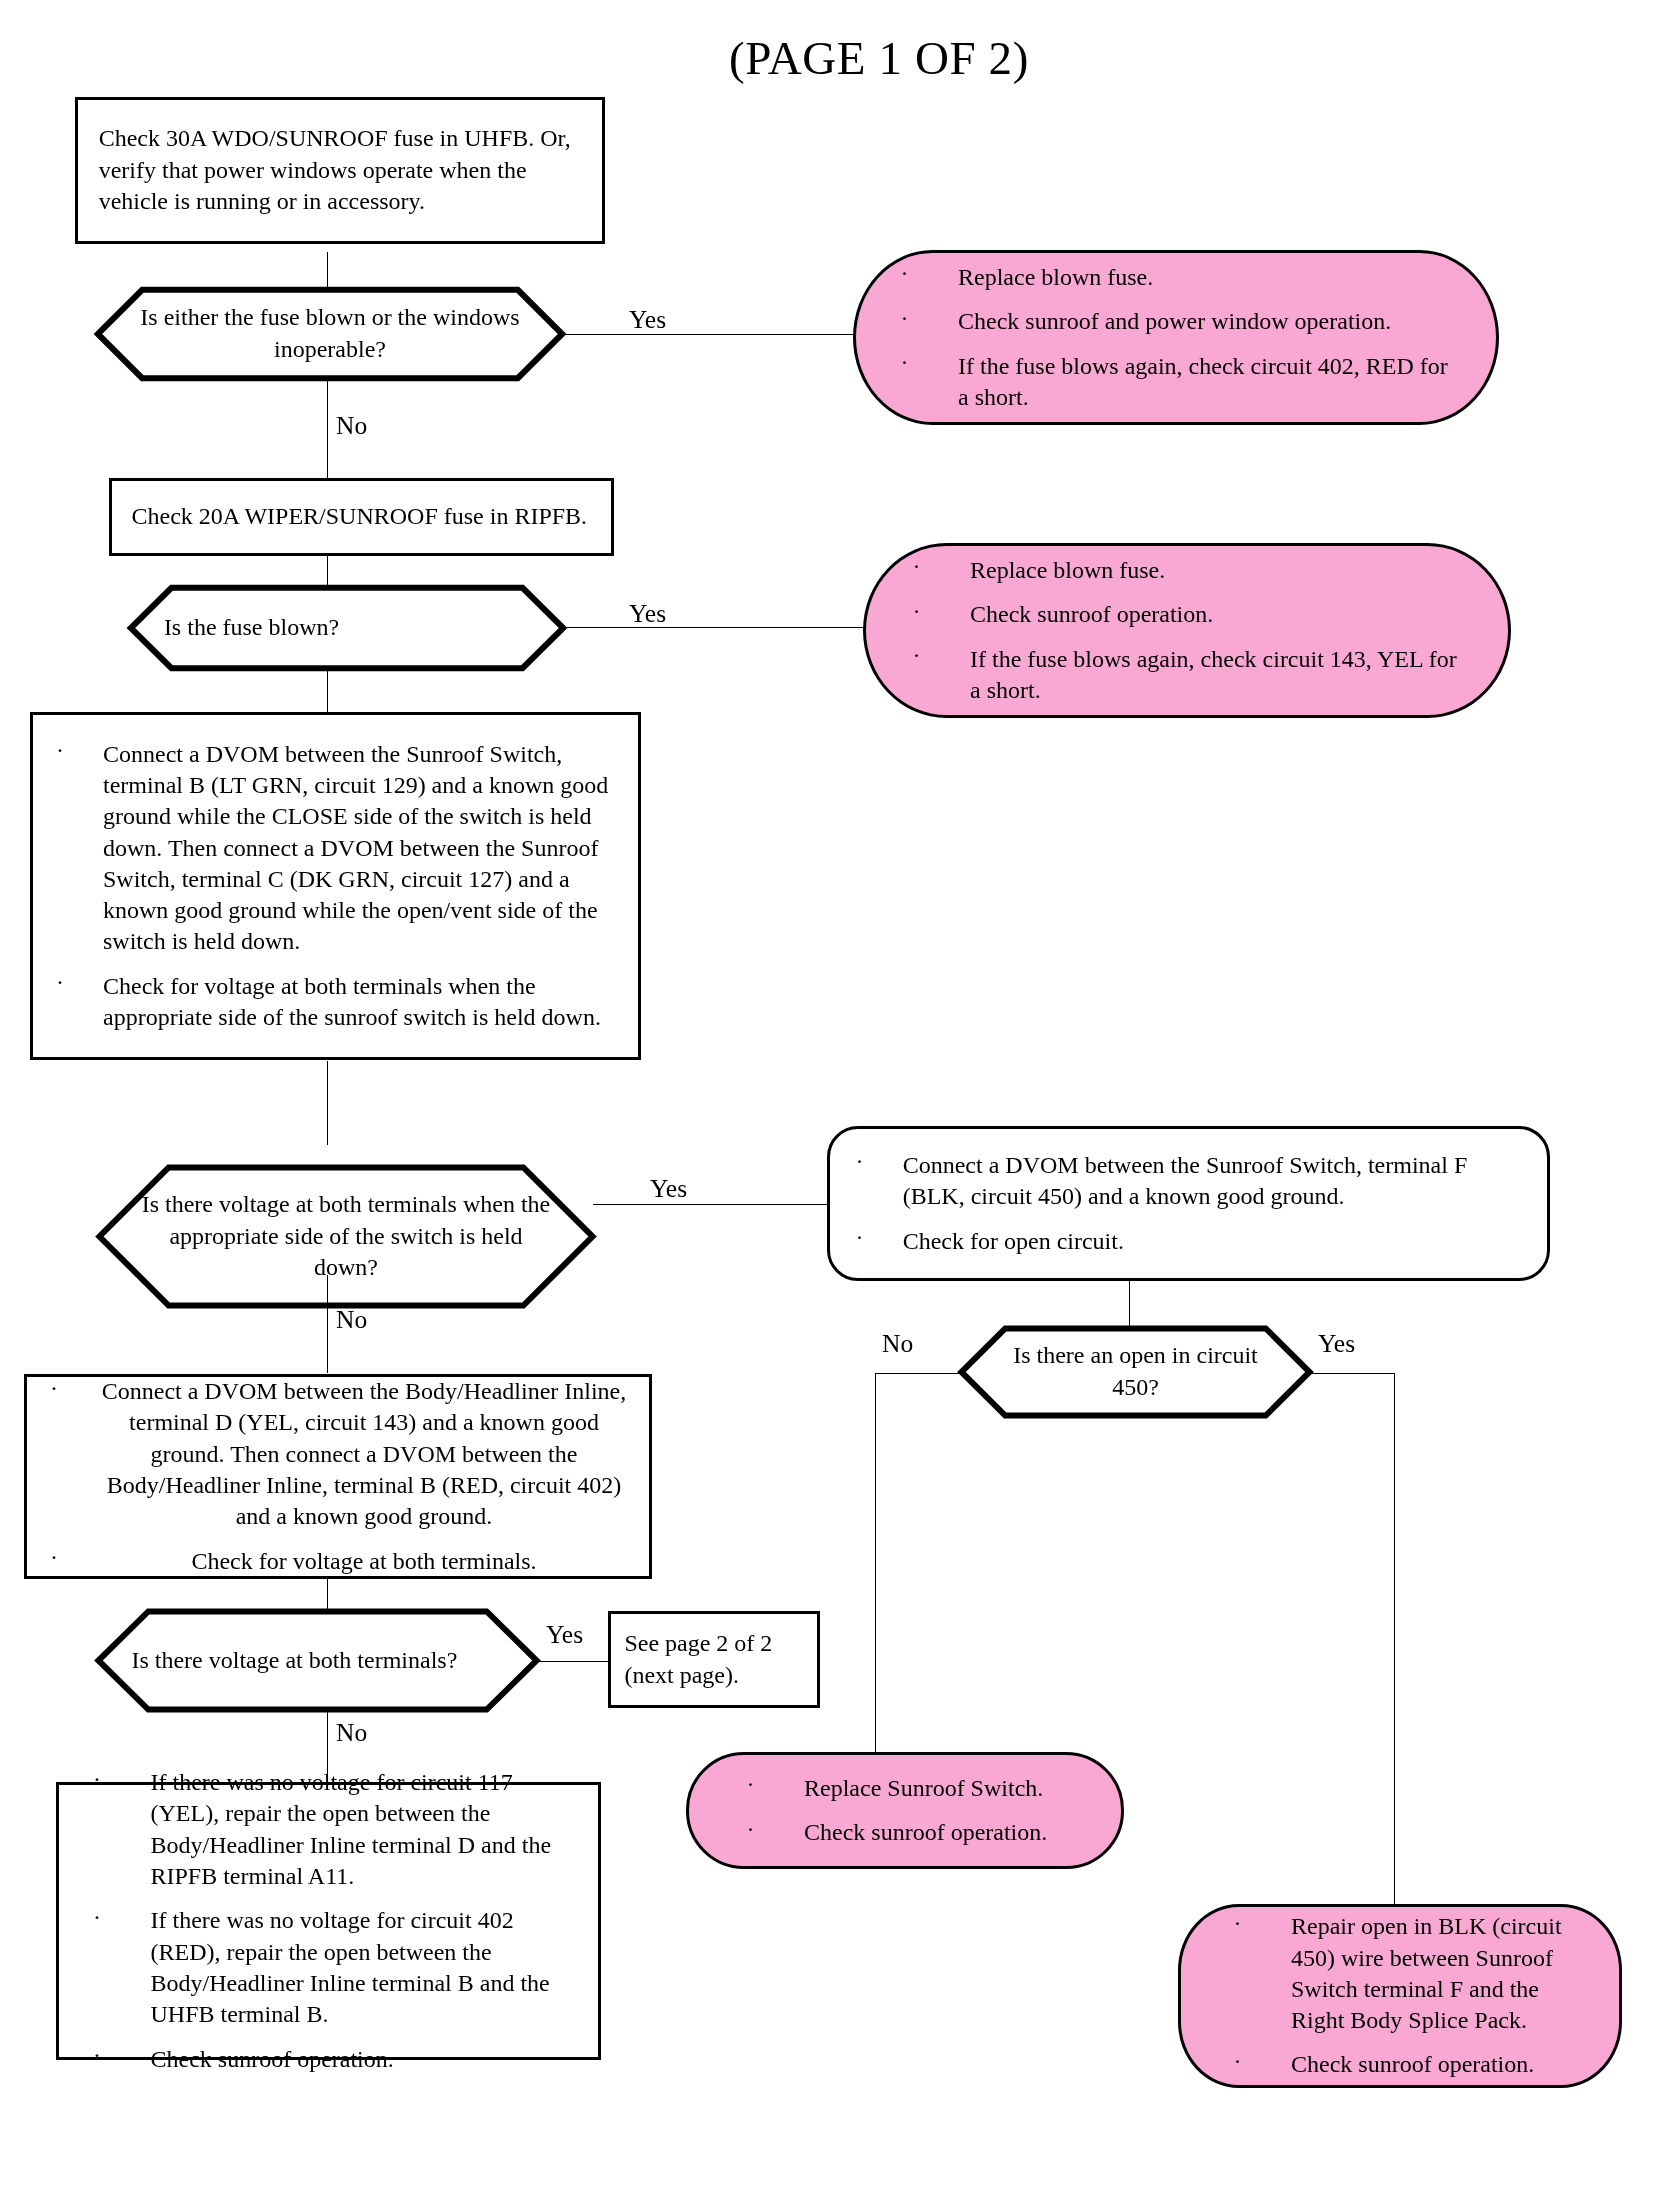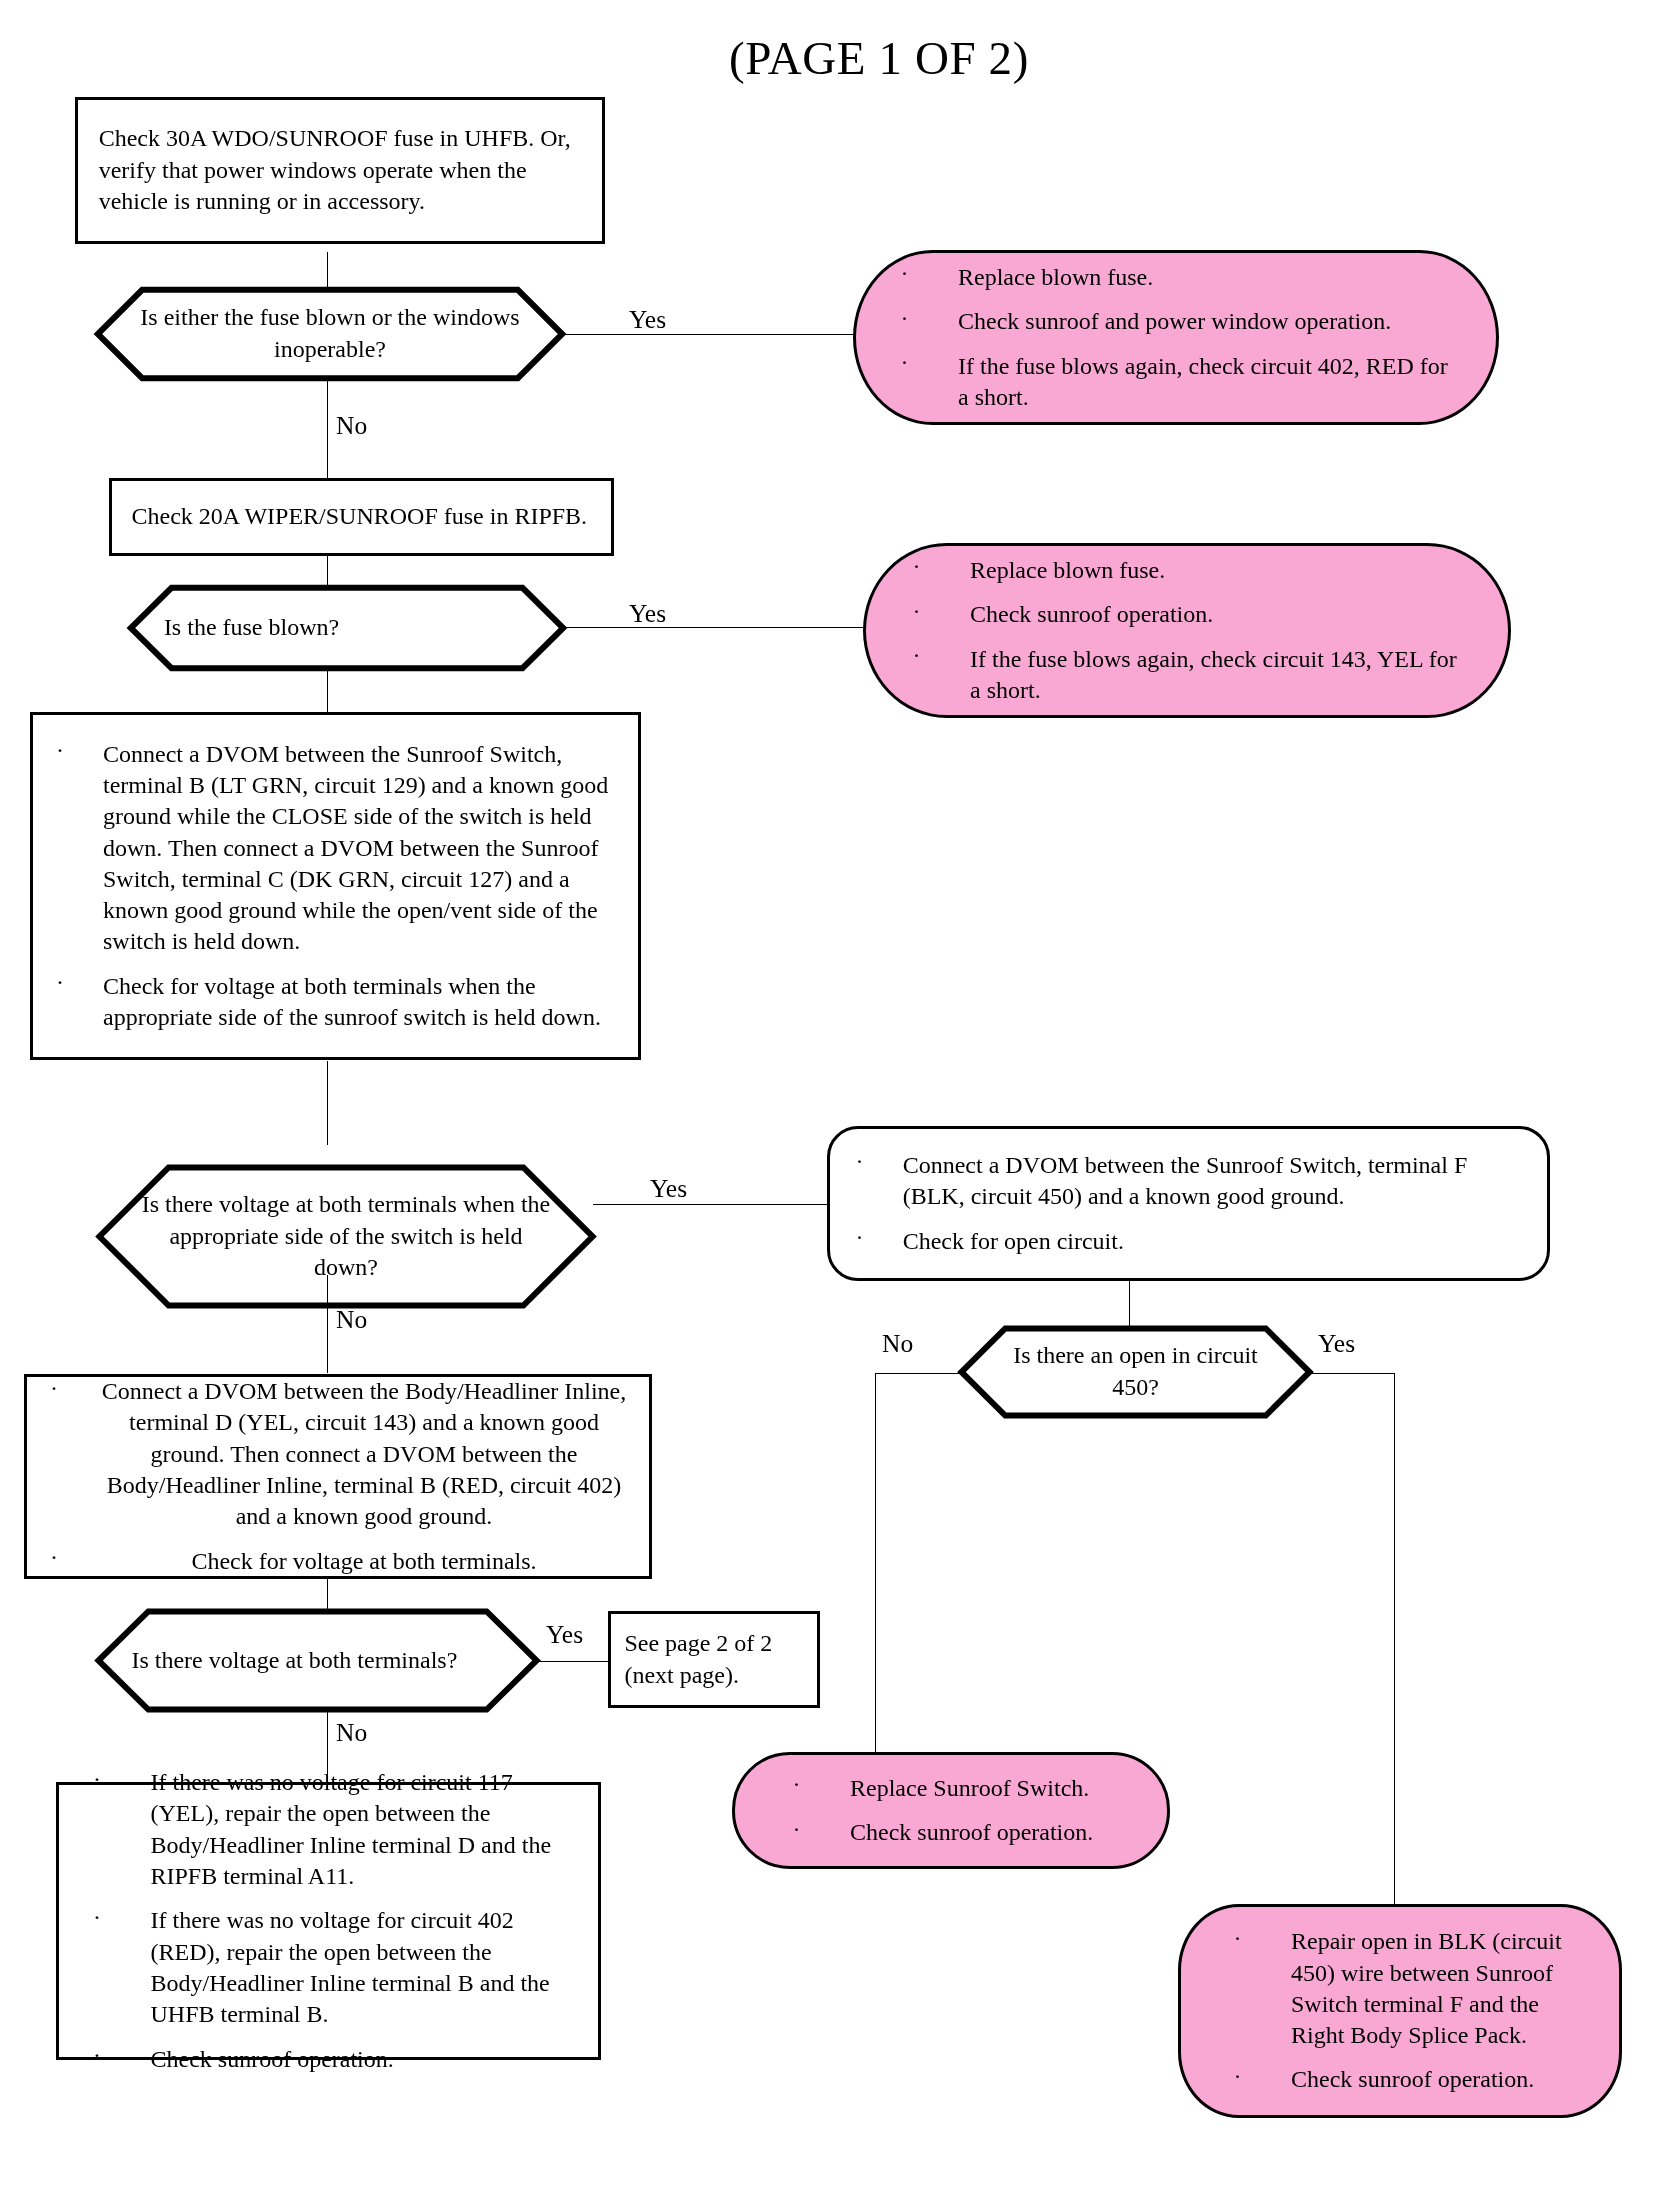"Replace Sunroof Switch." div.stadium { left: 732px -> 686px }
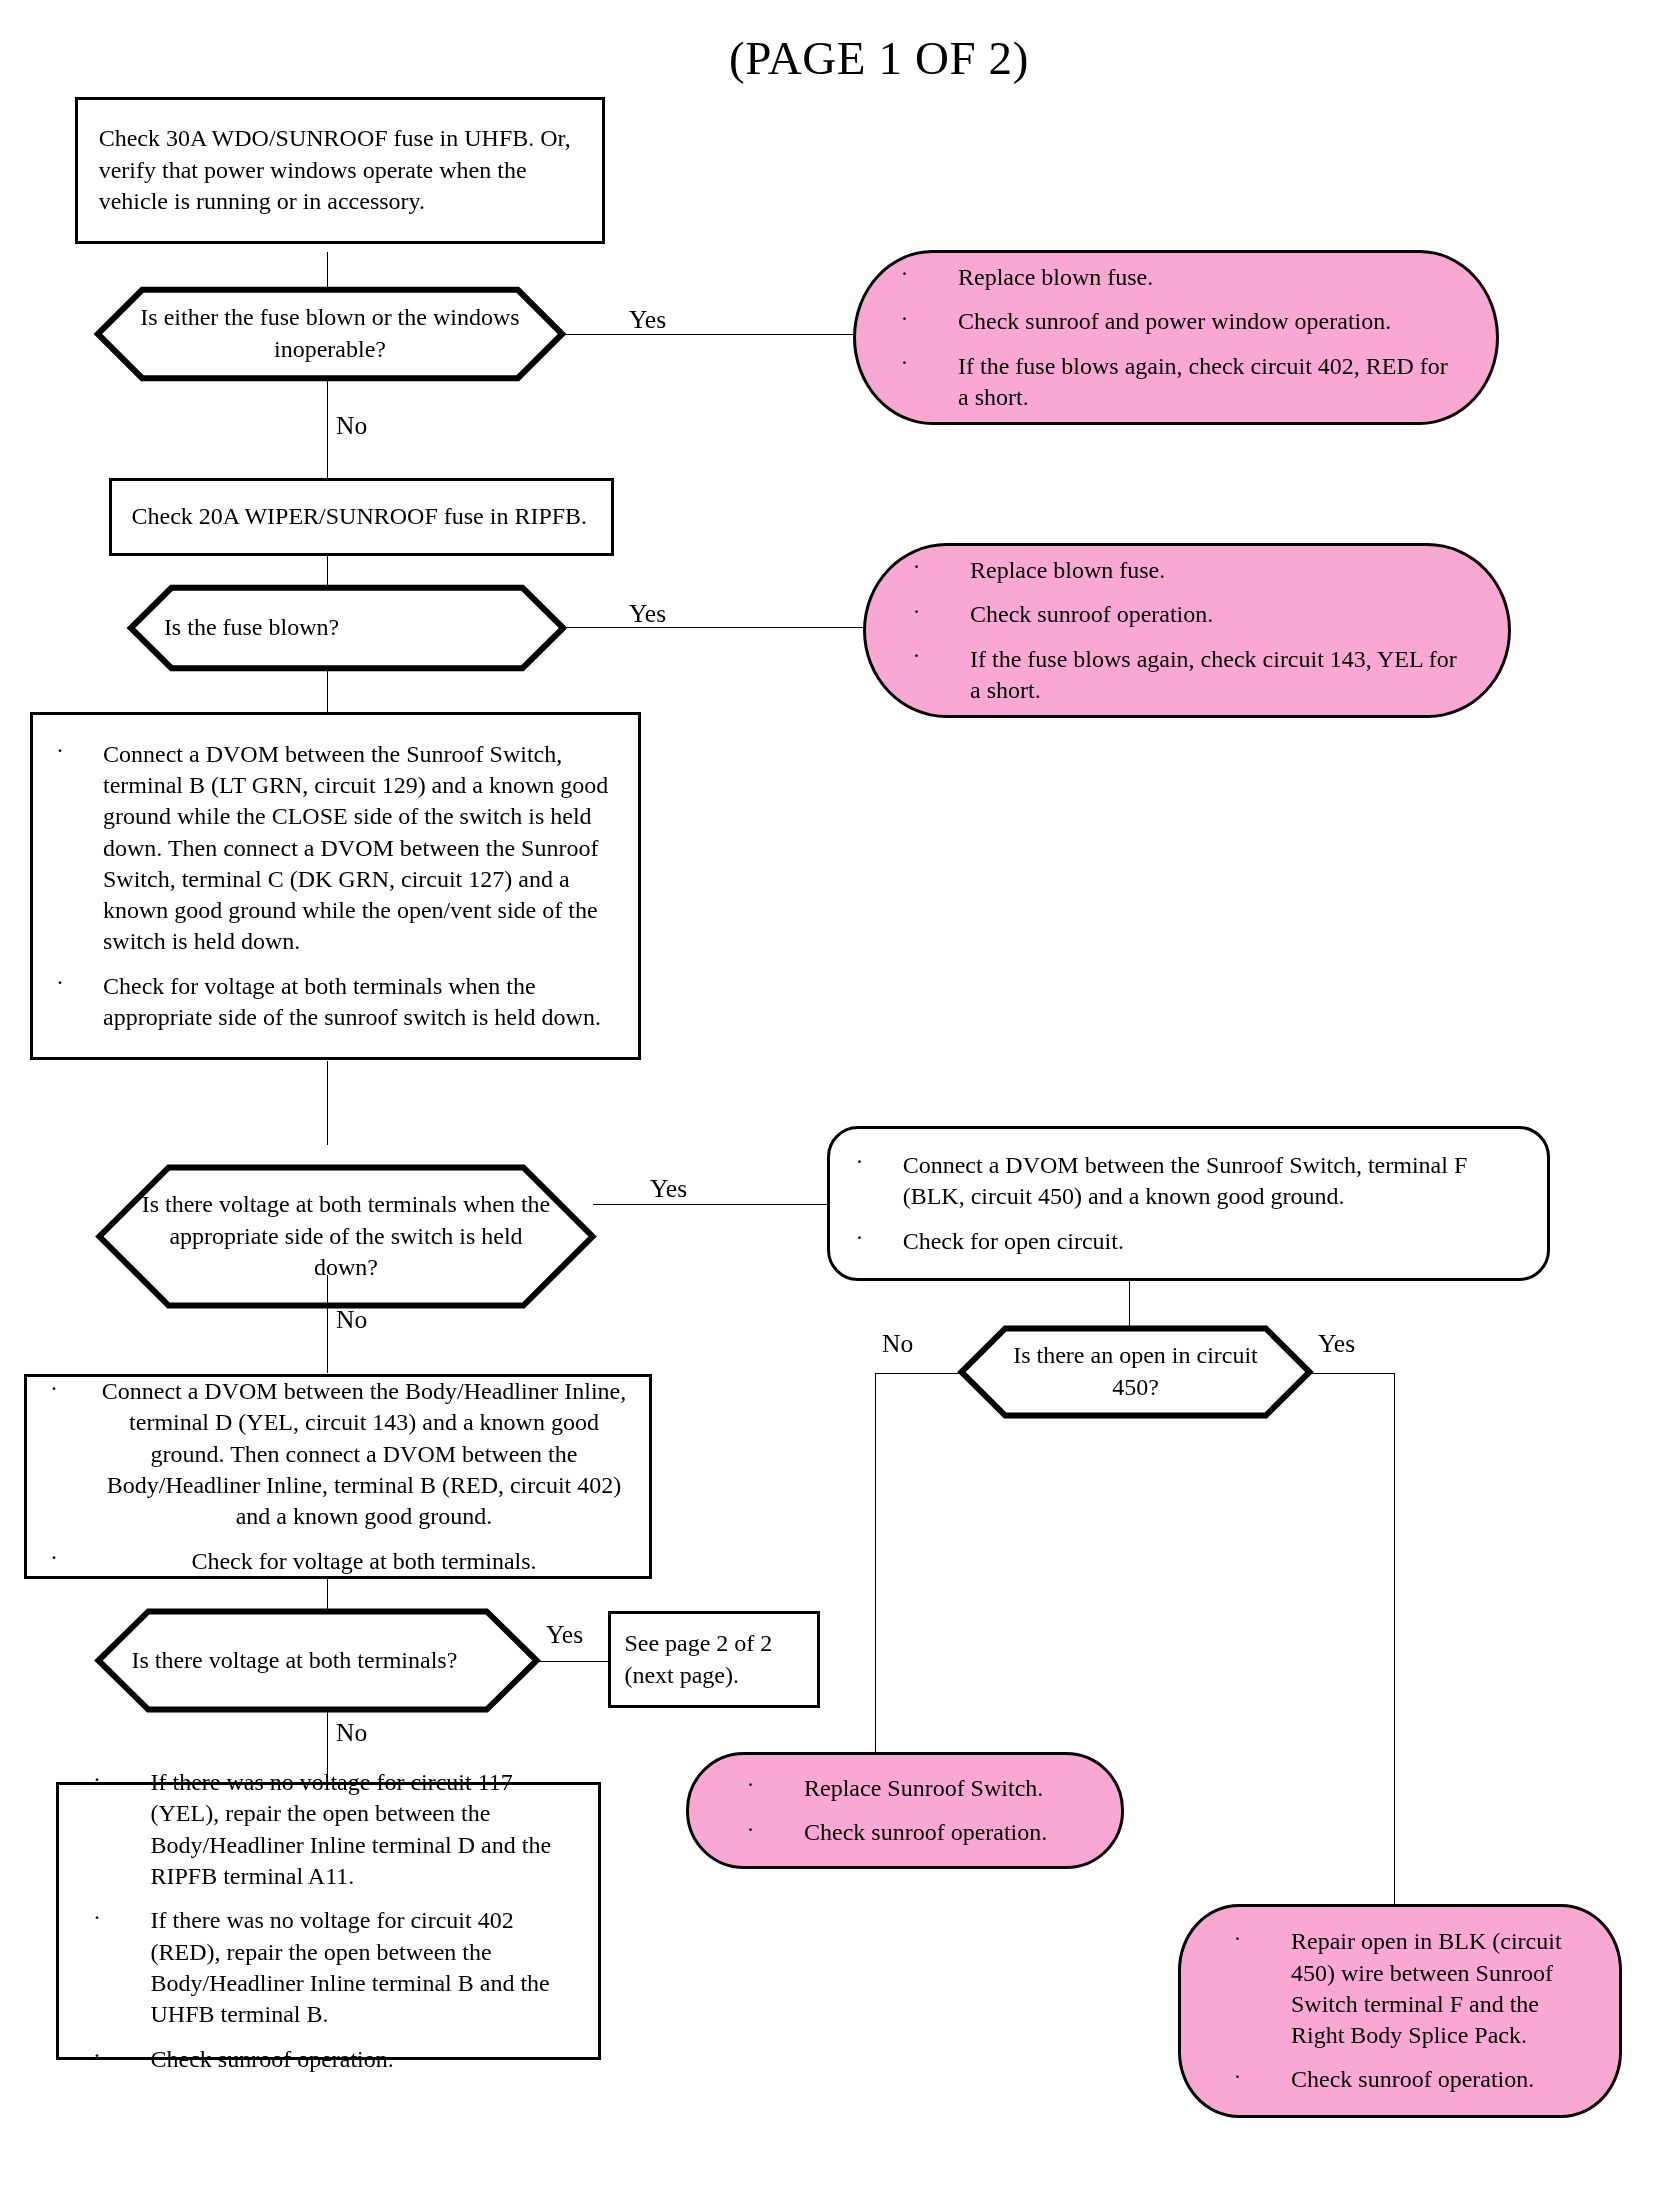"Repair open in BLK (circuit" div.stadium { height: 214px -> 184px }
